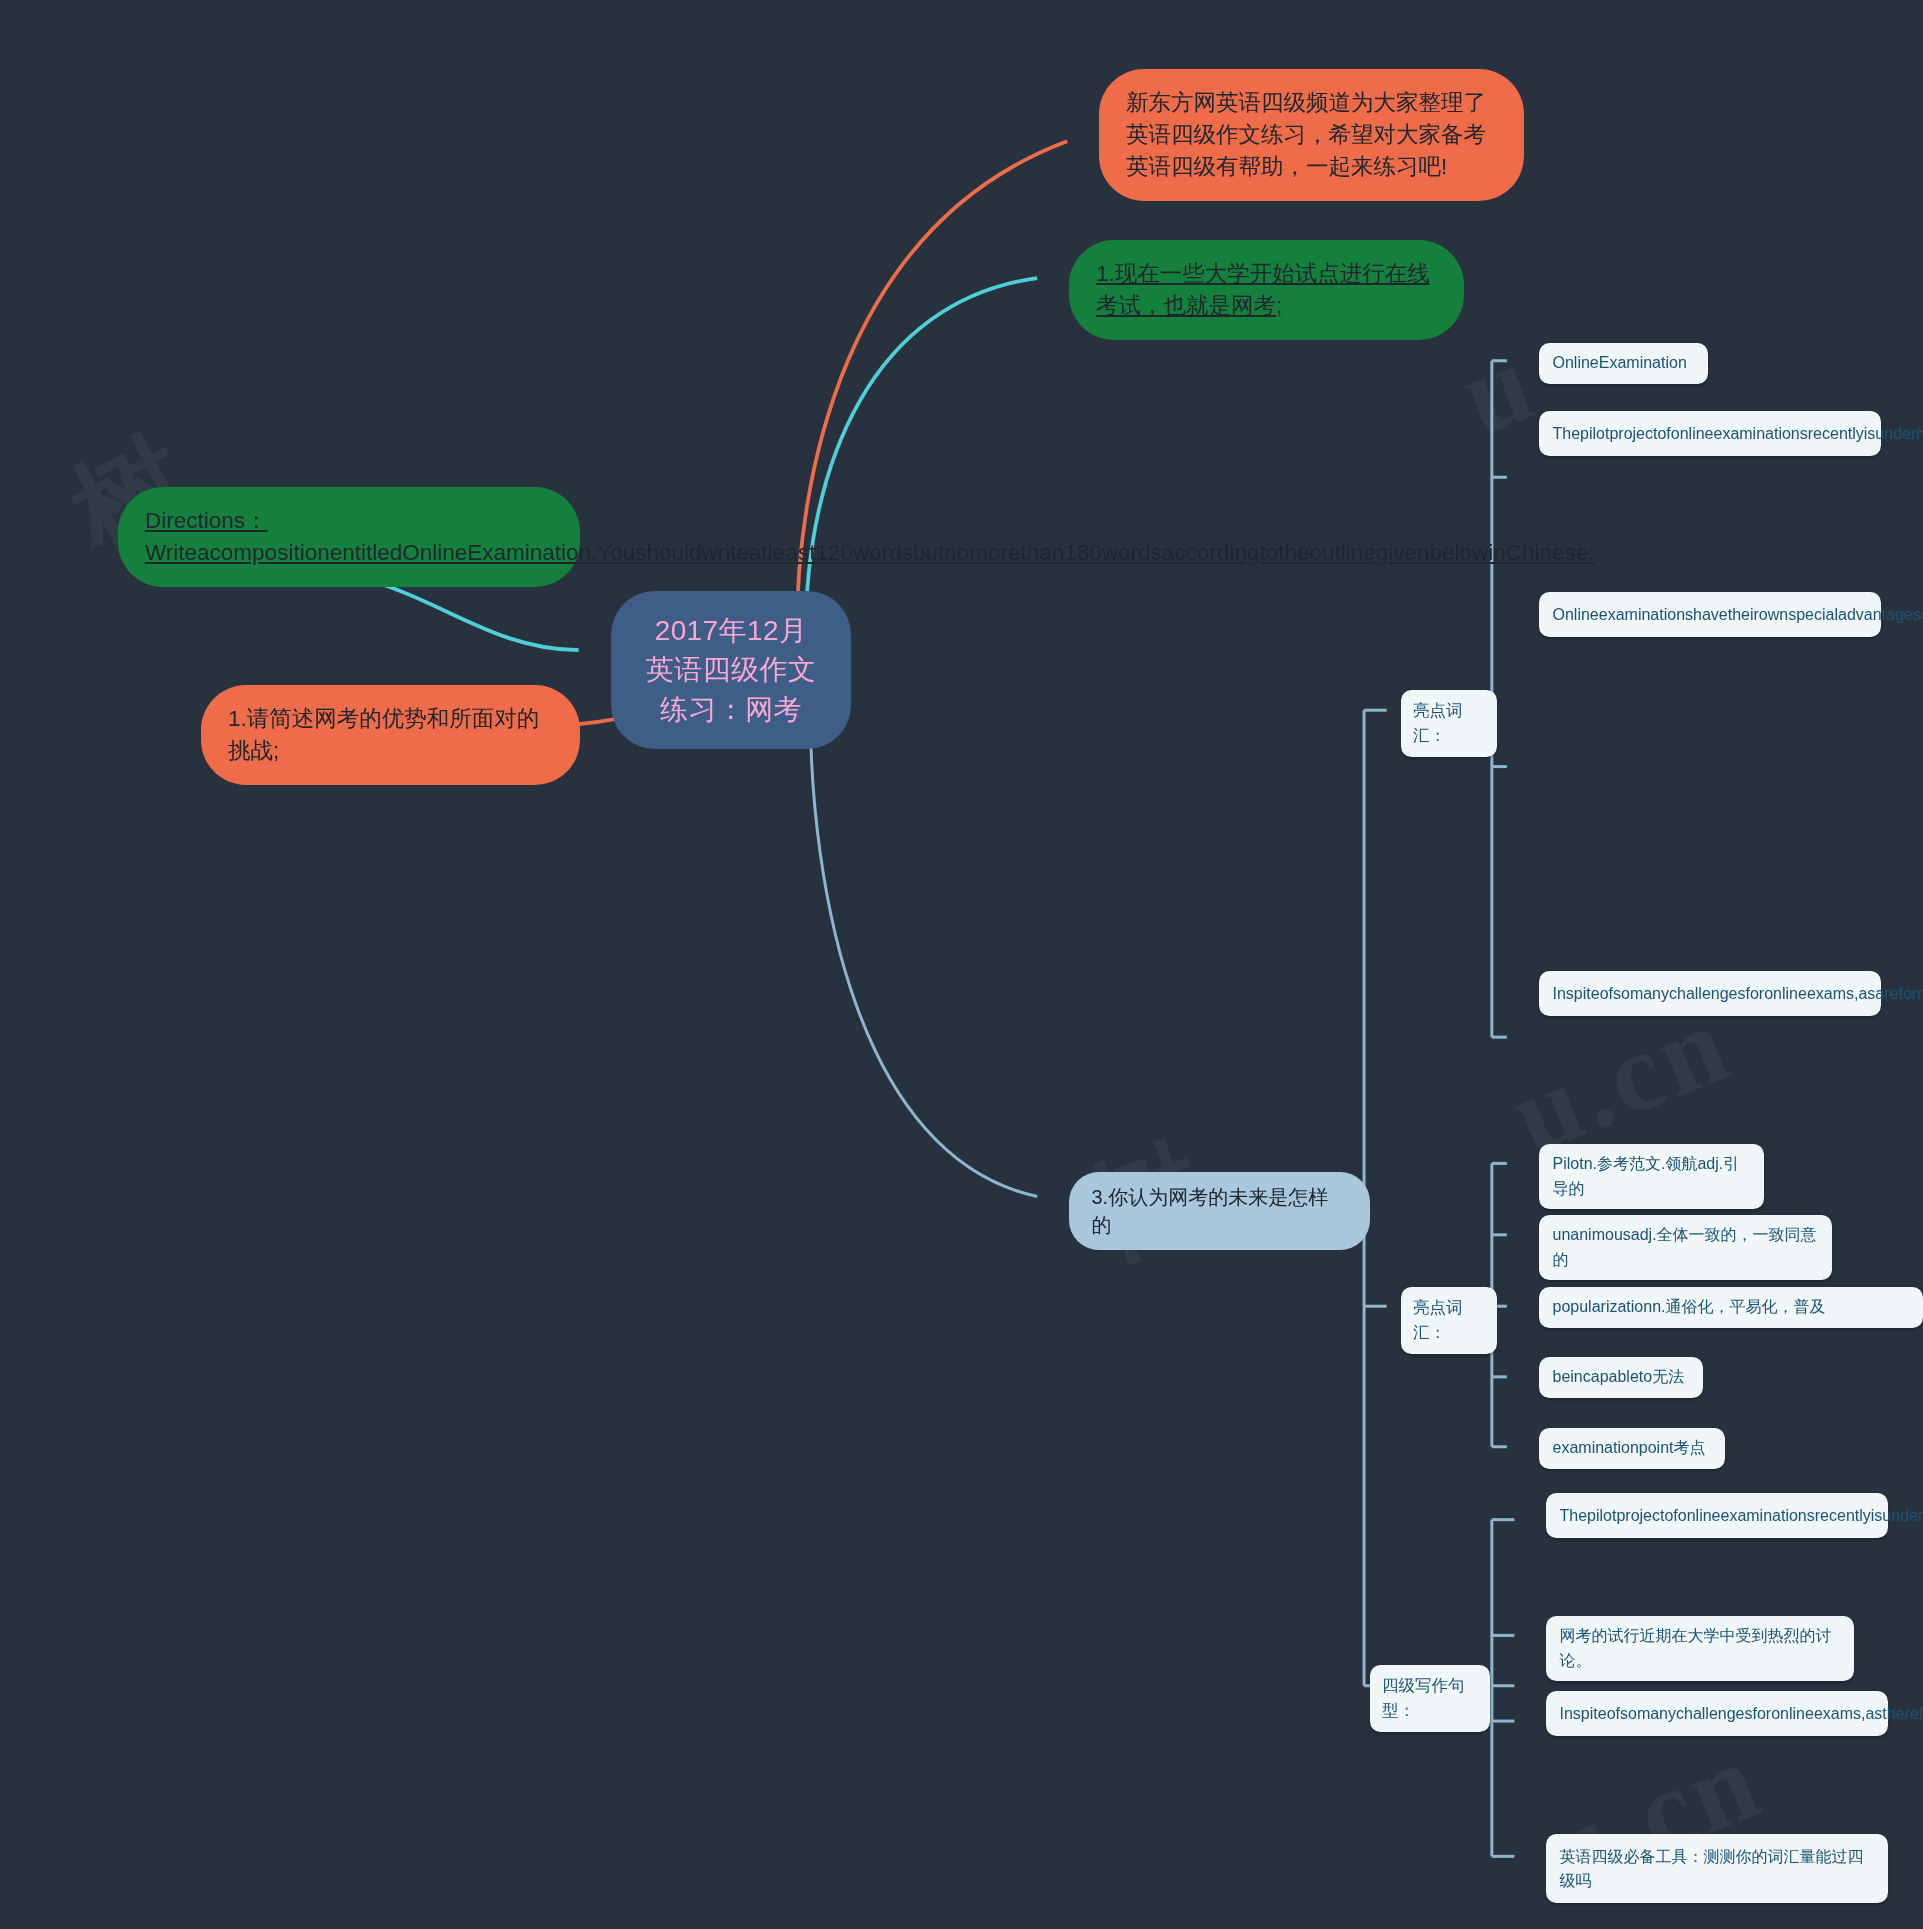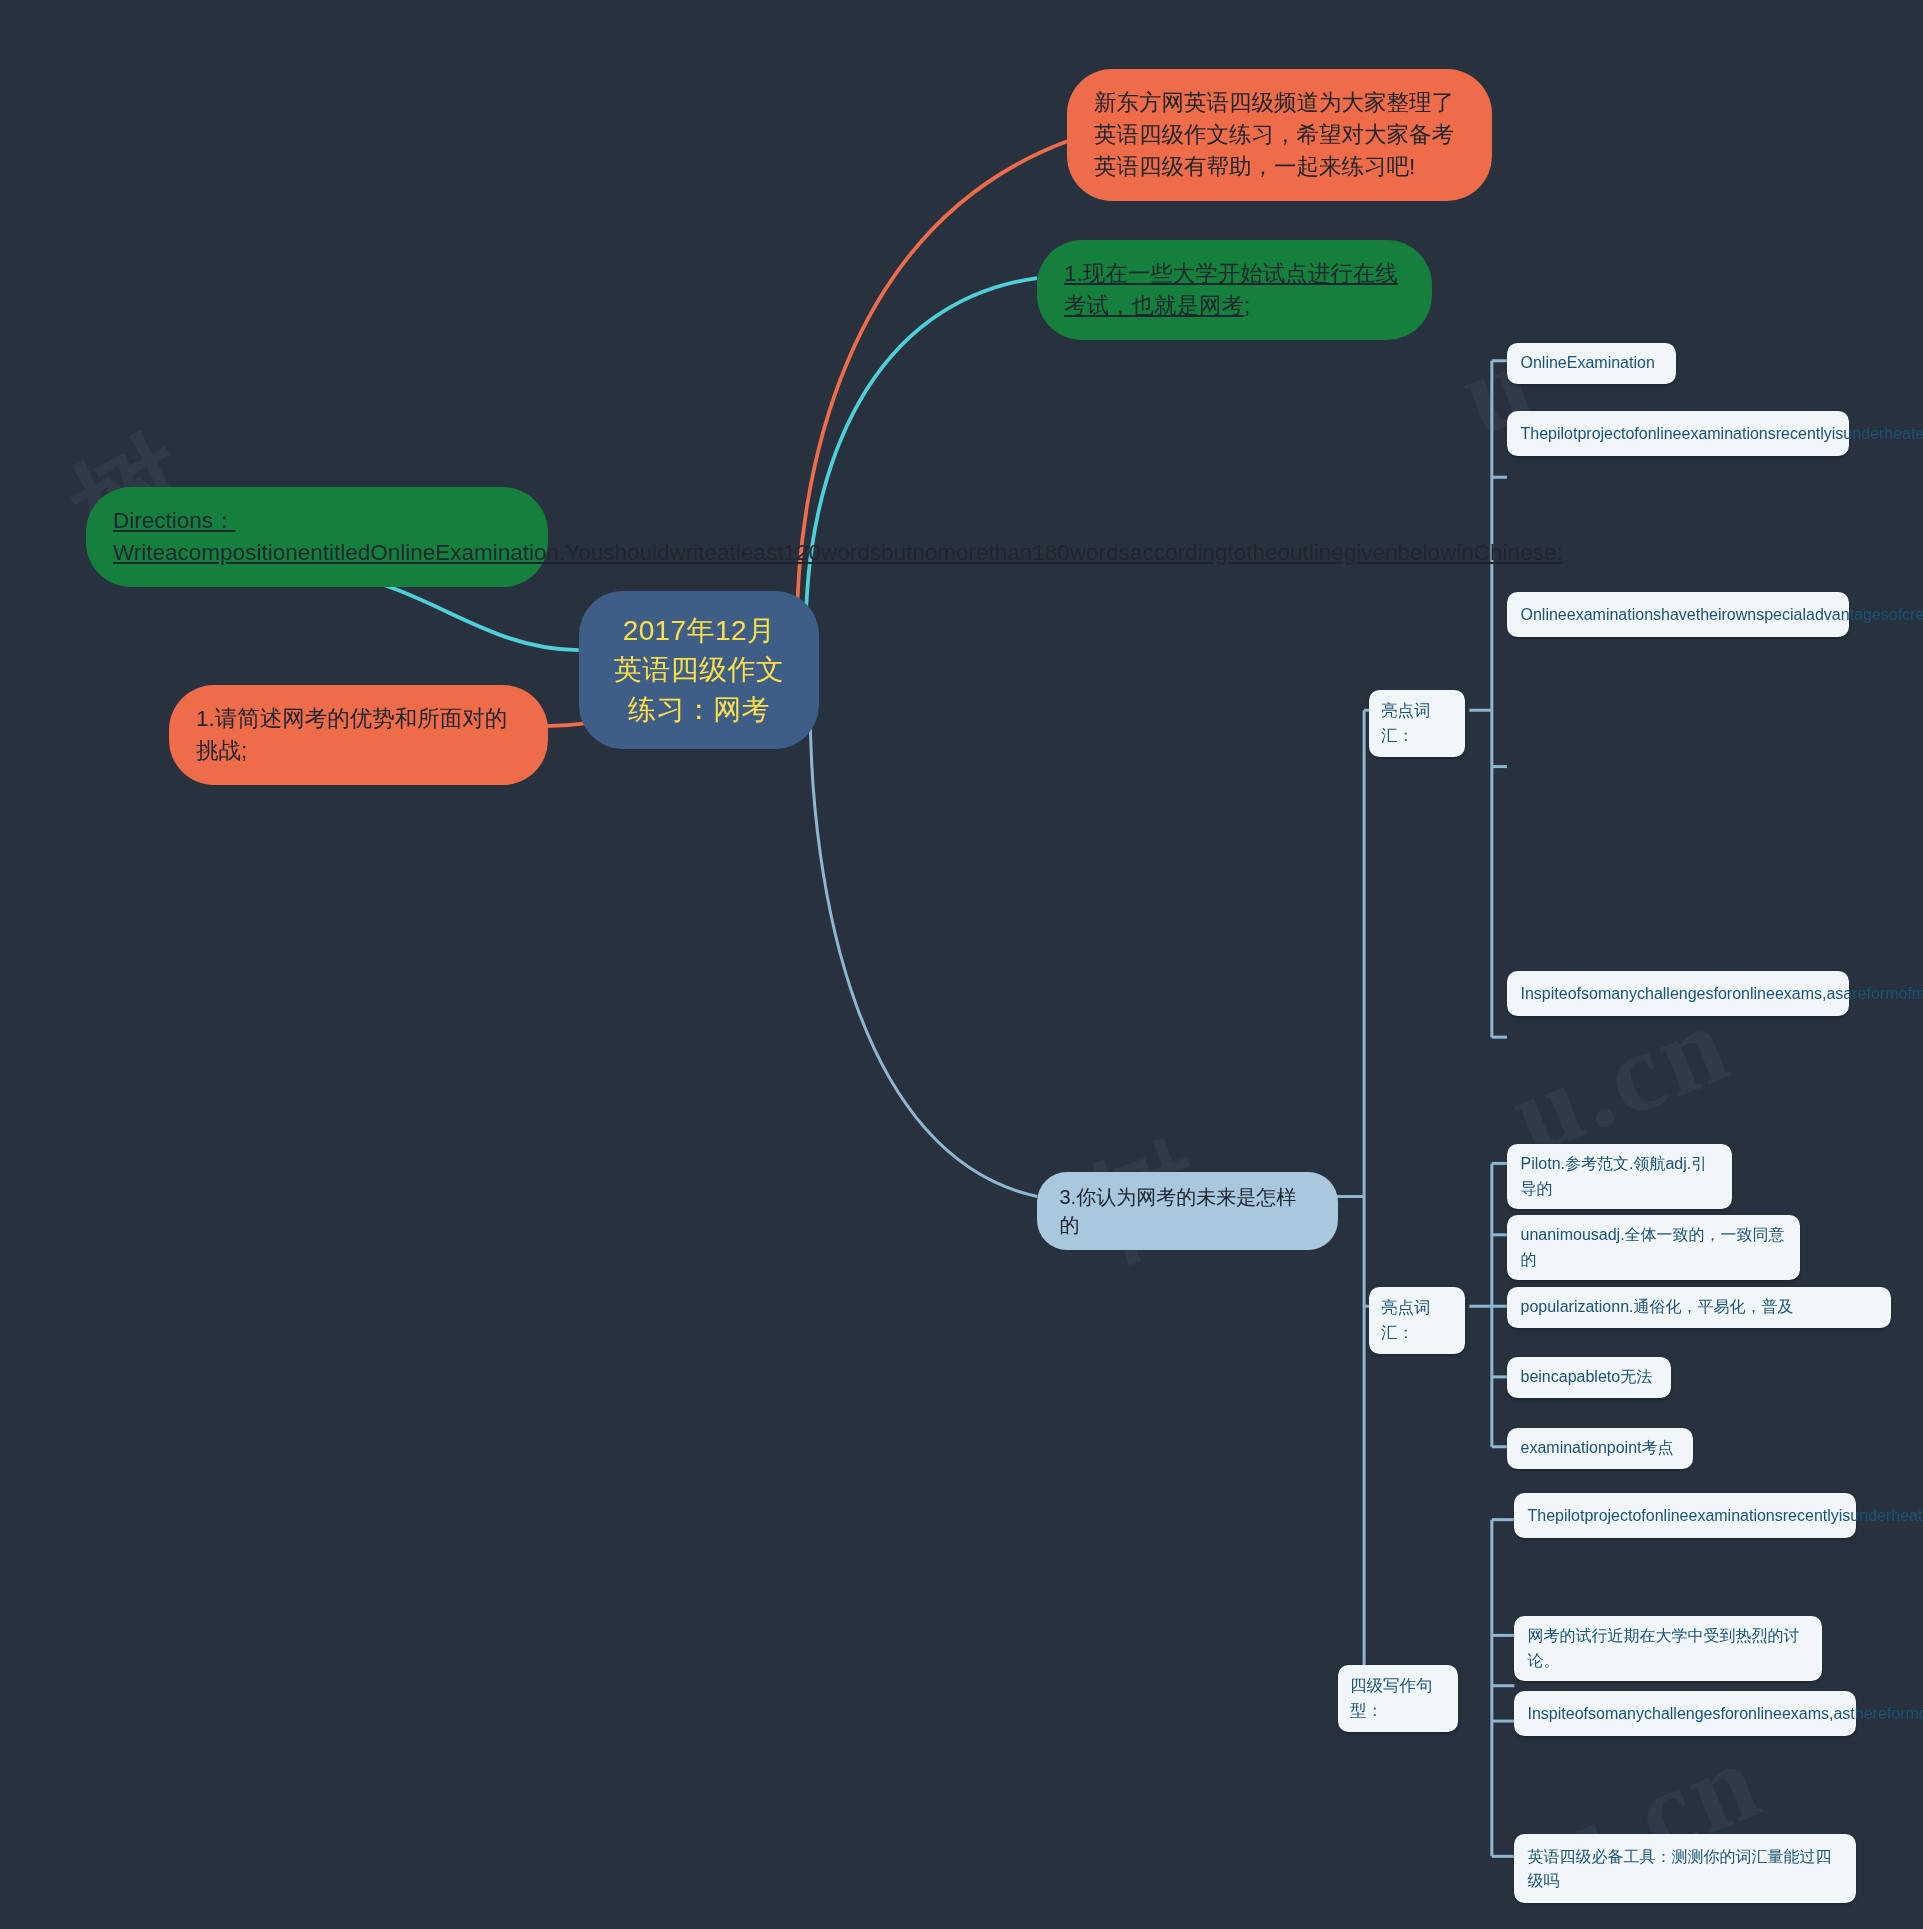"新东方网英语四级频道为大家整理了英语四级作文练习，希望对大家备考英语四级有帮助，" .node { margin-left: none -> 32px }
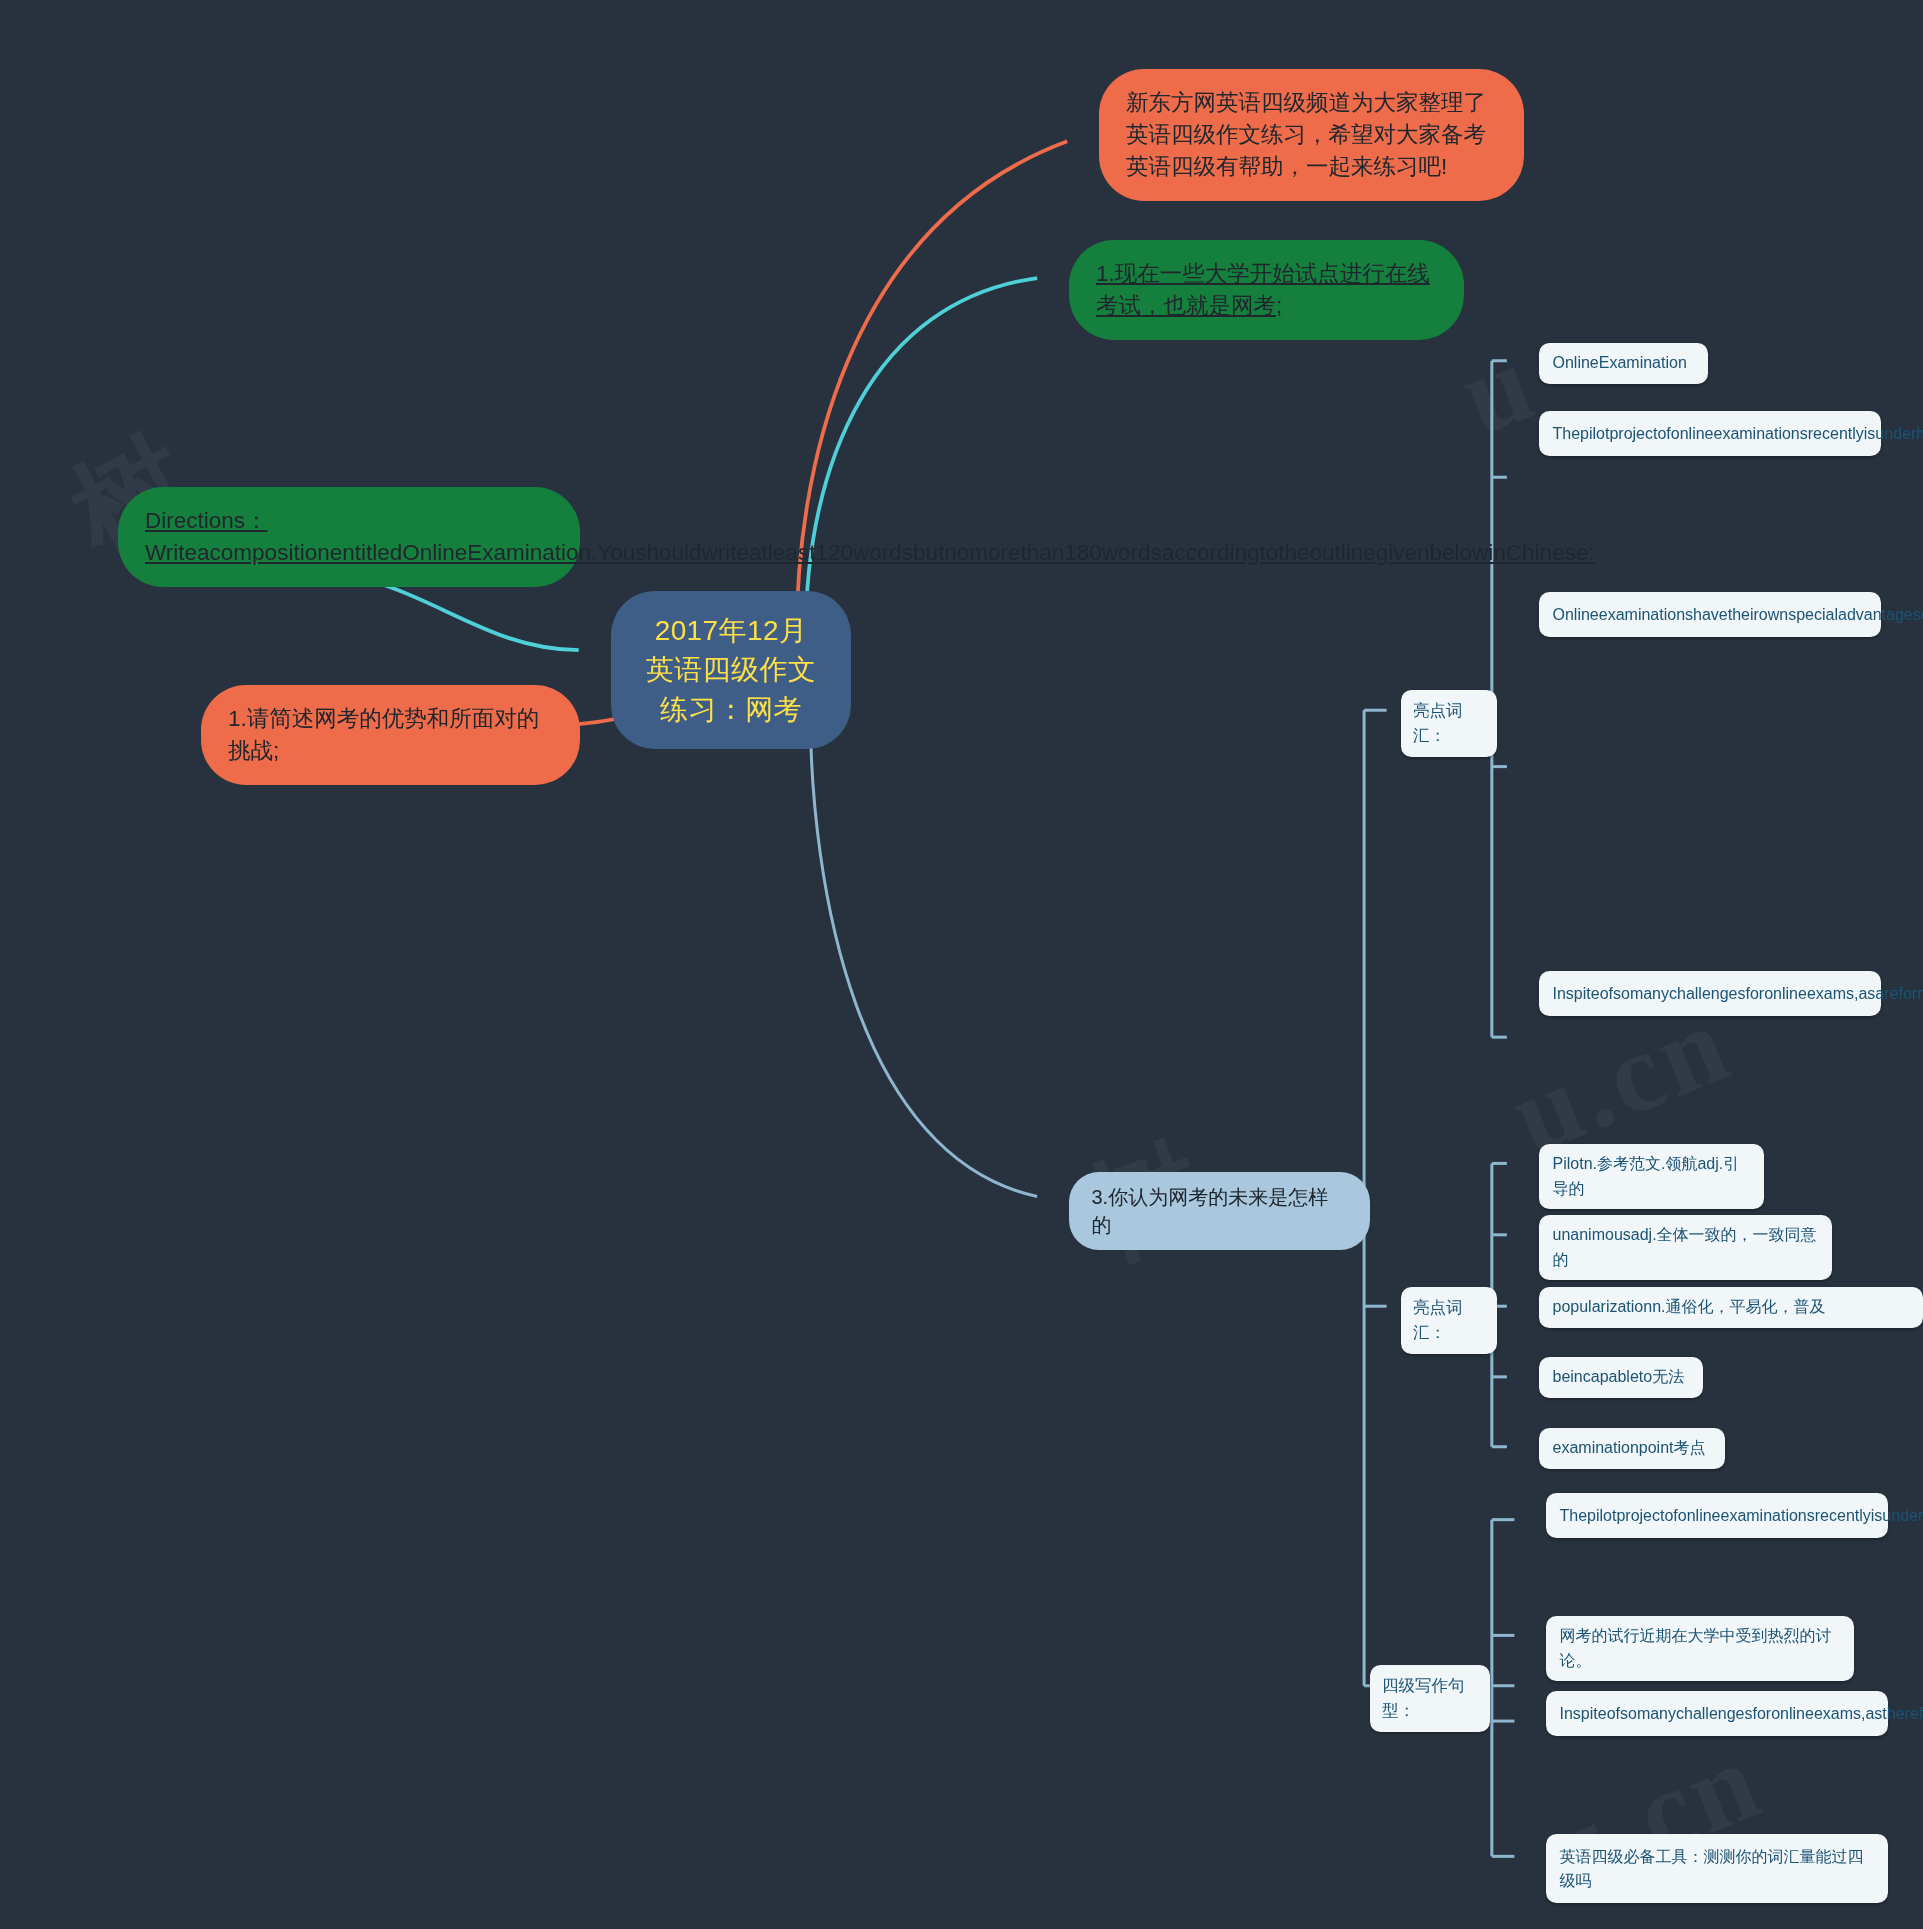"2017年12月英语四级作文练习：网考" .root { color: #fde047 -> #f9a8d4 }
